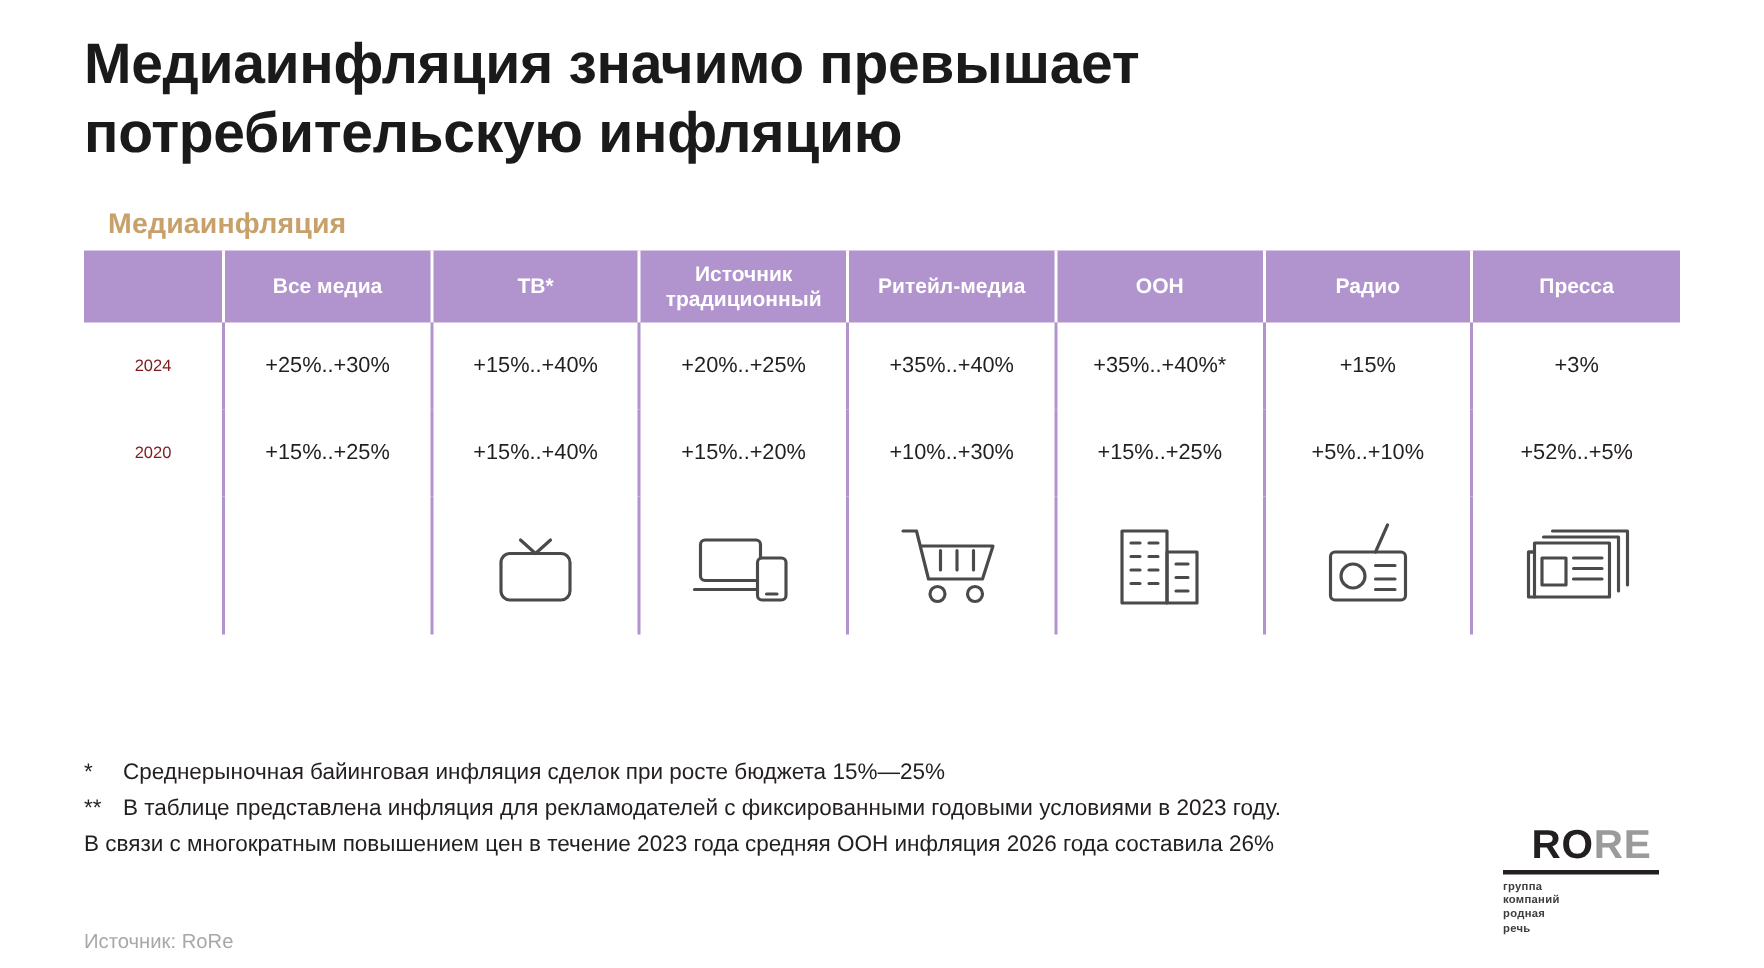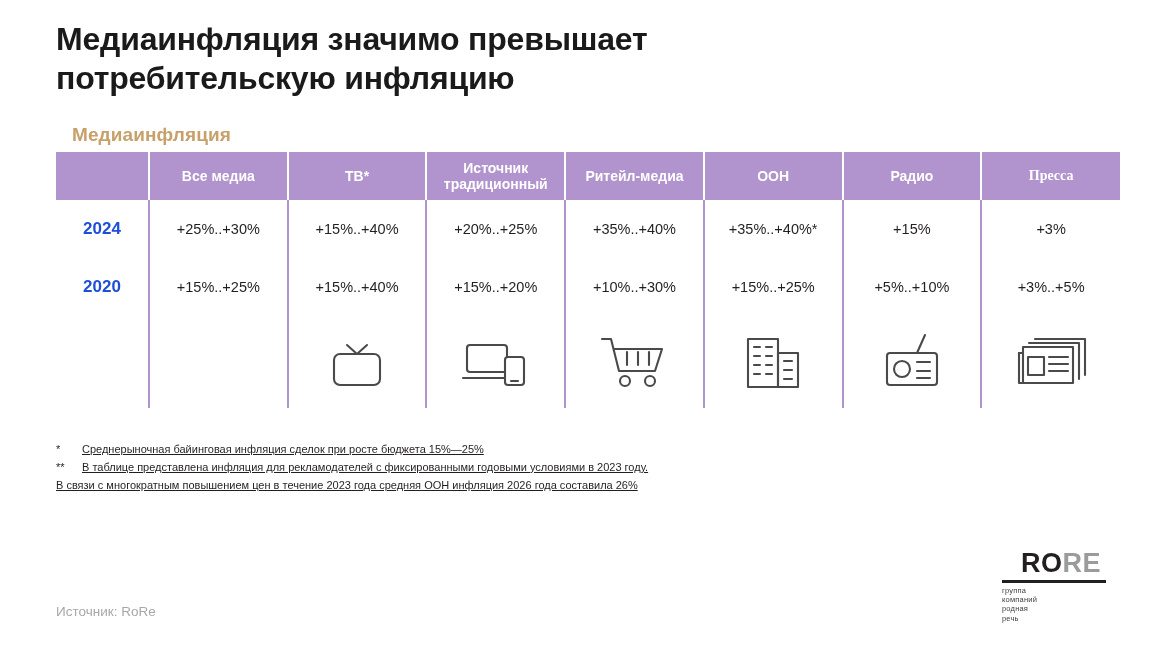"Медиаинфляция значимо превышает" .title { font-size: 32px -> 38px }
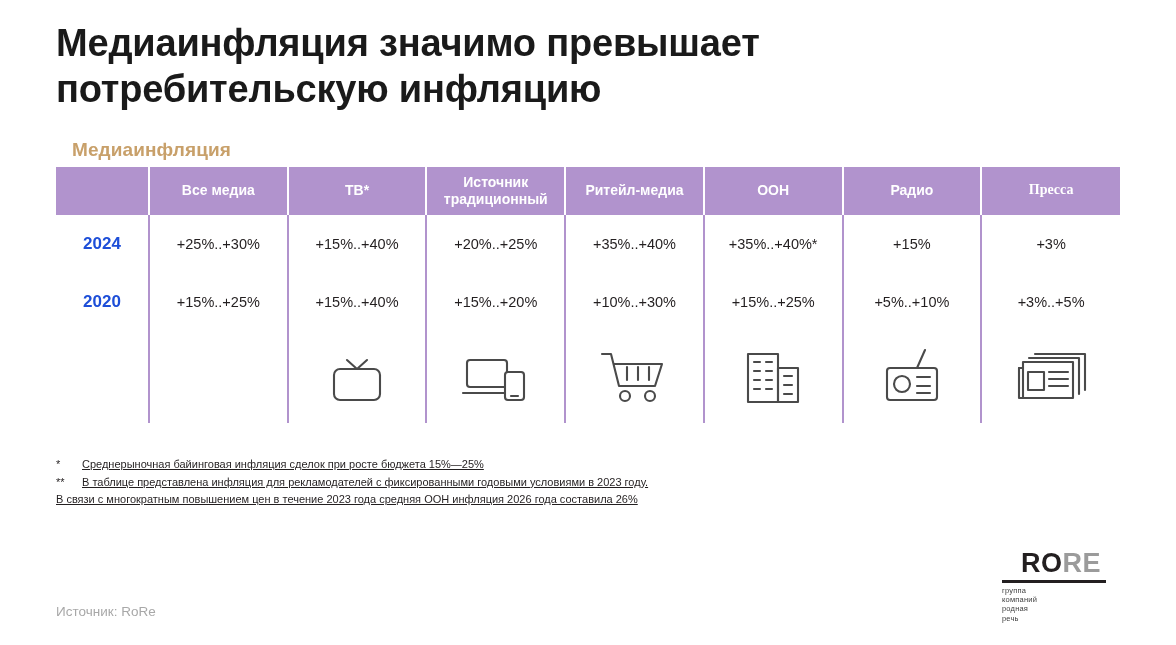"Пресса" thead th:last-child { font-family: Liberation Serif, serif -> none }
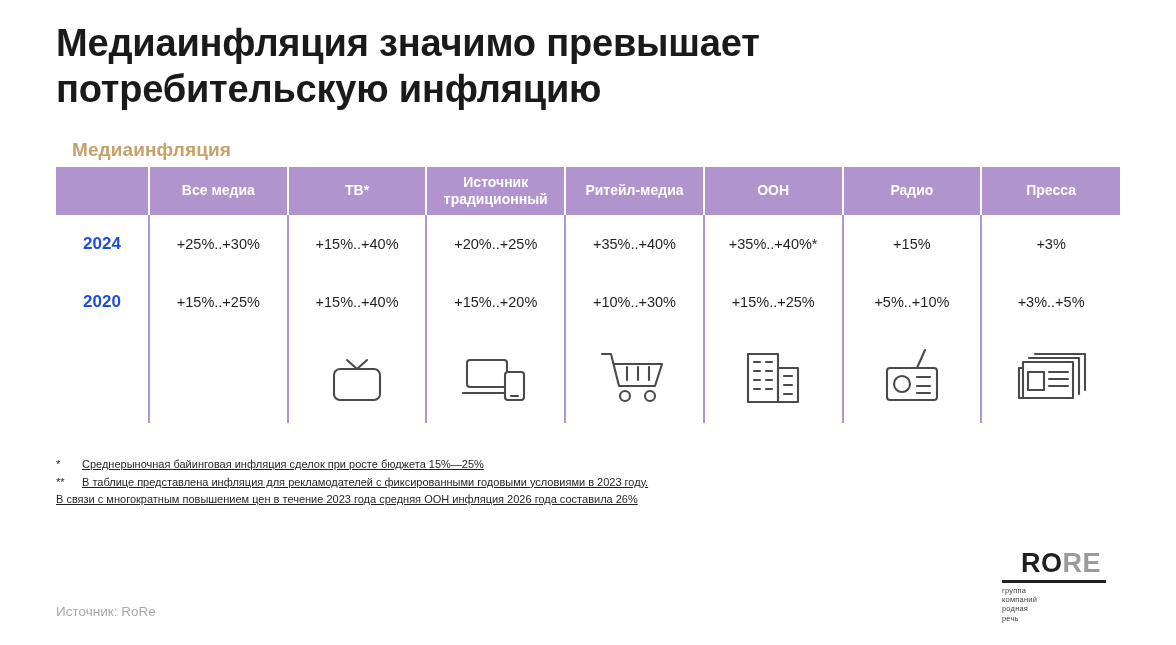"2024" tbody td.yearcell { color: #1d4ed8 -> #7f1d1d; font-size: 17px -> 11px; font-weight: bold -> none }
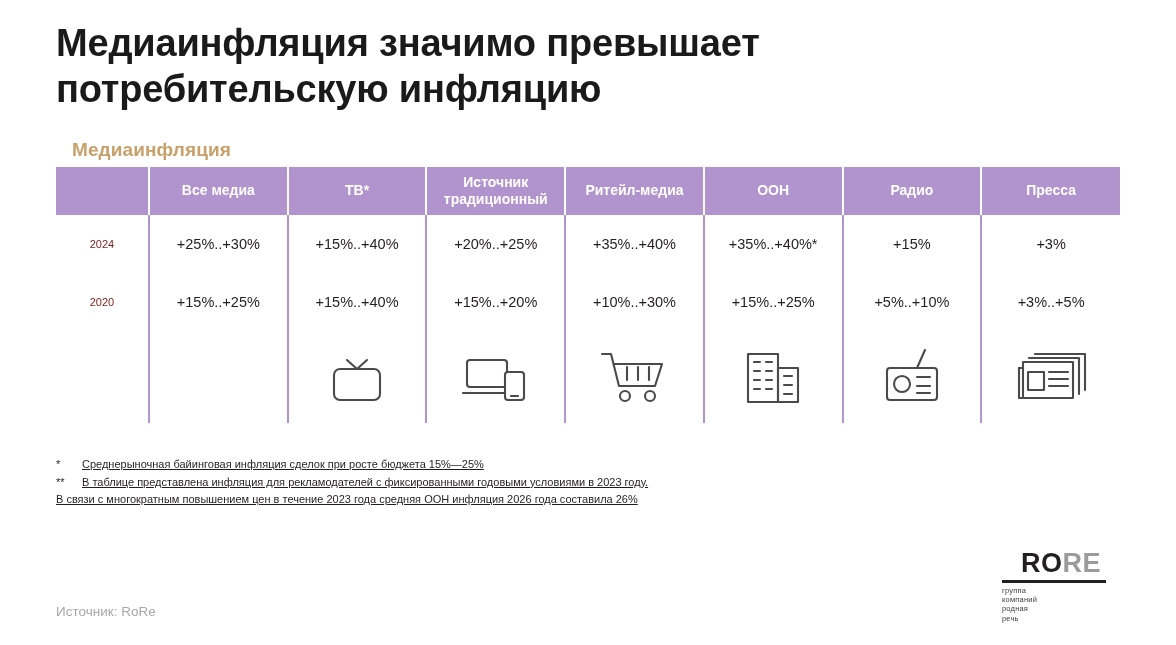"+3%..+5%" td { text: +3%..+5% -> +52%..+5% }
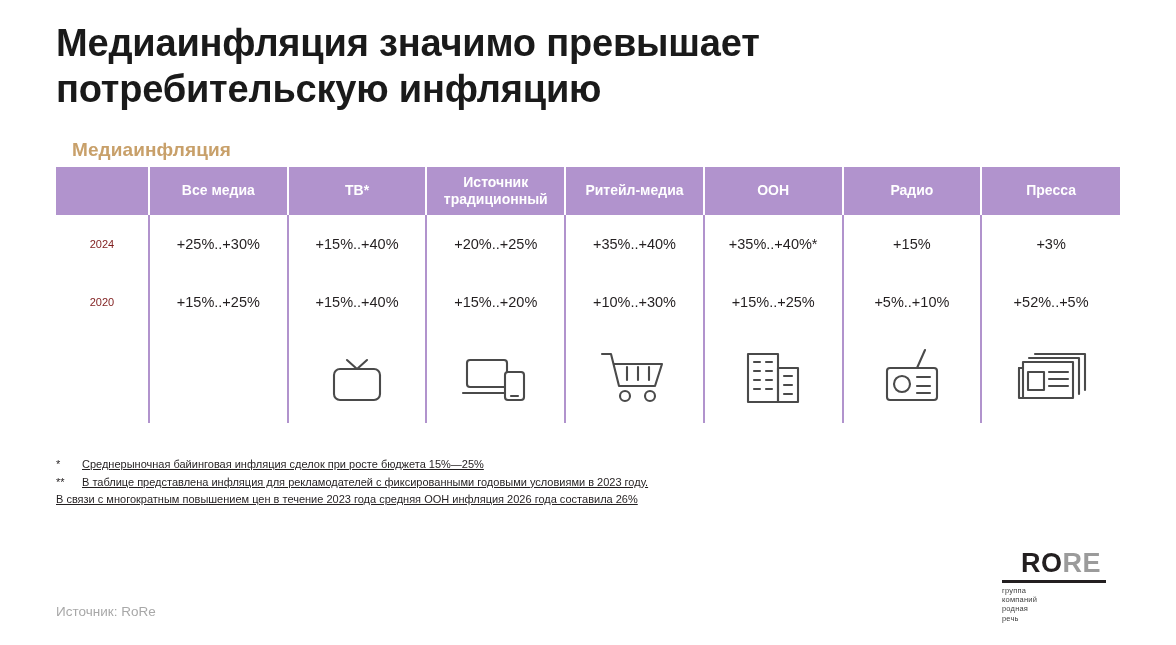"* Среднерыночная байинговая инфляция" .notes { font-size: 11px -> 15px; margin-top: 33px -> 80px; text-decoration: underline -> none }
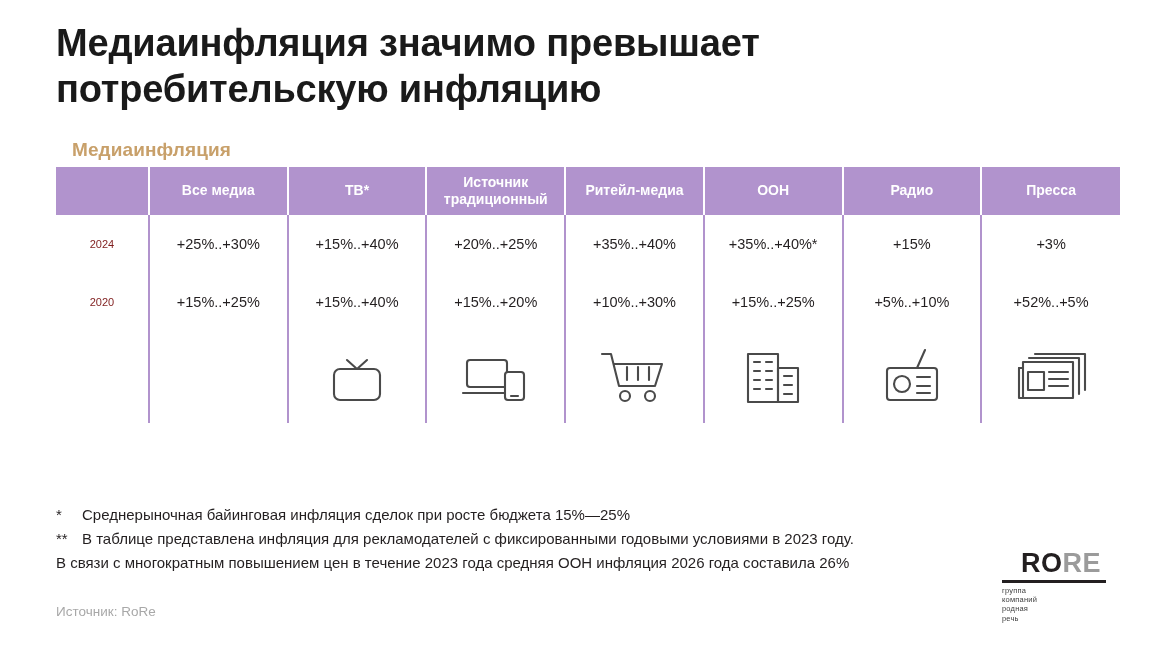"группа" .logo .tag { font-weight: normal -> bold }
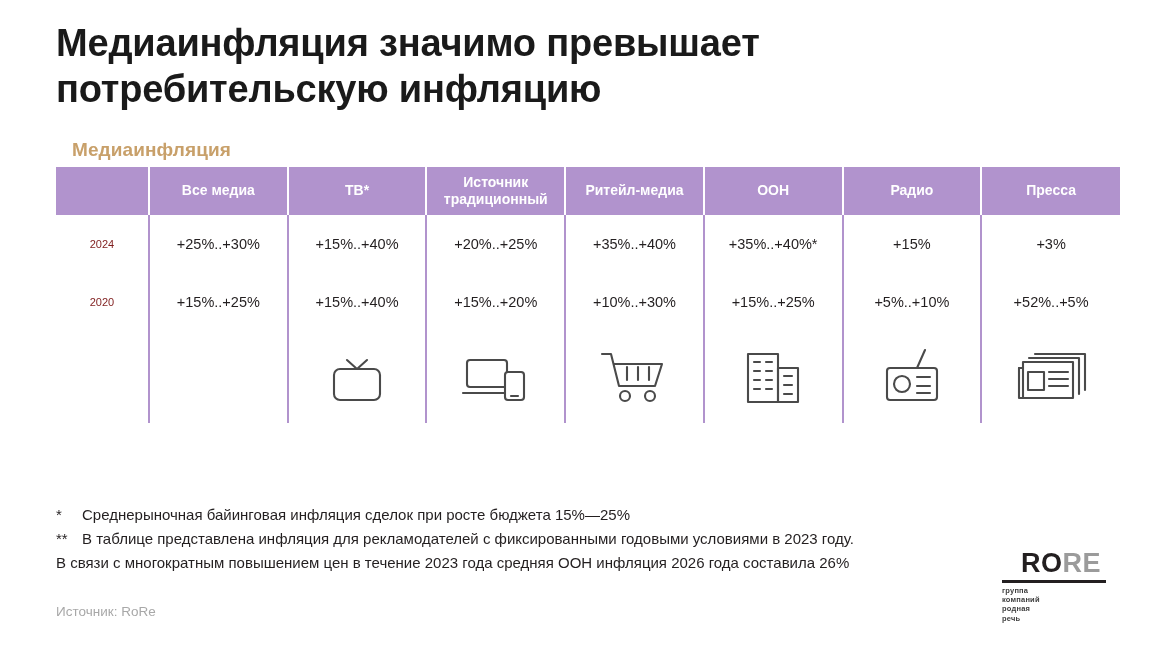"Источник: RoRe" .source { bottom: 26px -> 10px }
